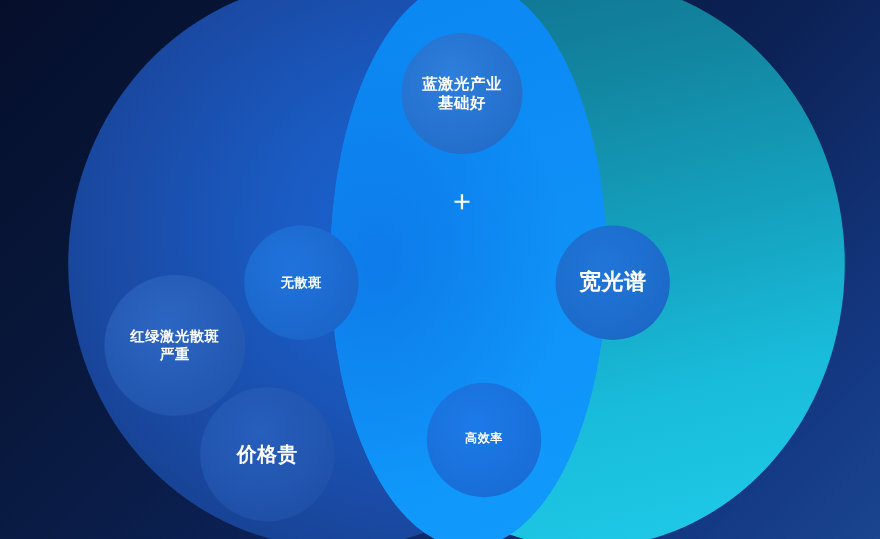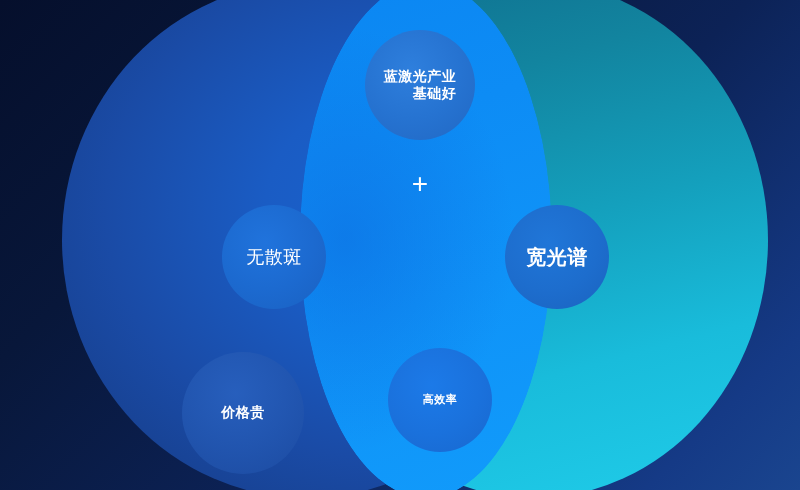"蓝激光产业" .bubble { text-align: right -> center }
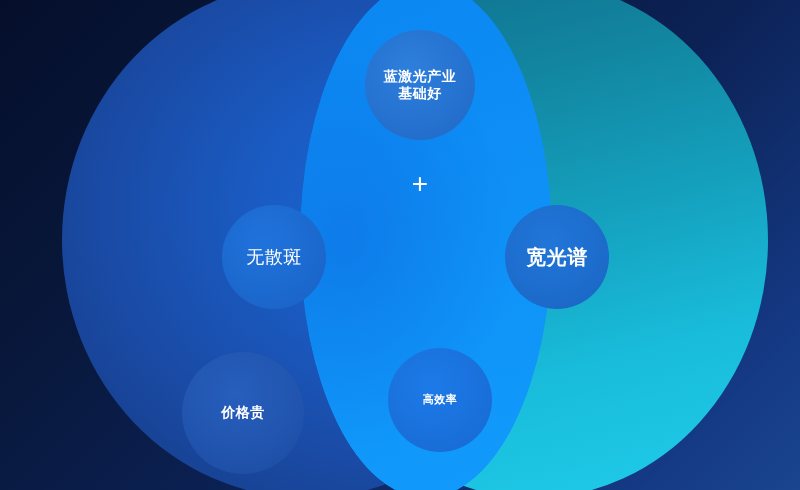"无散斑" #bubble-no-speckle { font-size: 18px -> 12px; font-weight: 400 -> 700 }
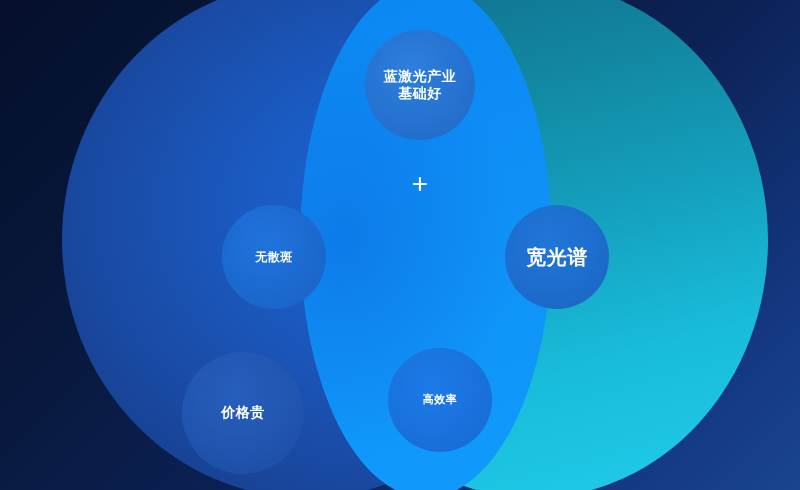"红绿激光散斑" div.bubble { html: none -> <div> <span>红绿激光散斑 严重</span> </div> }
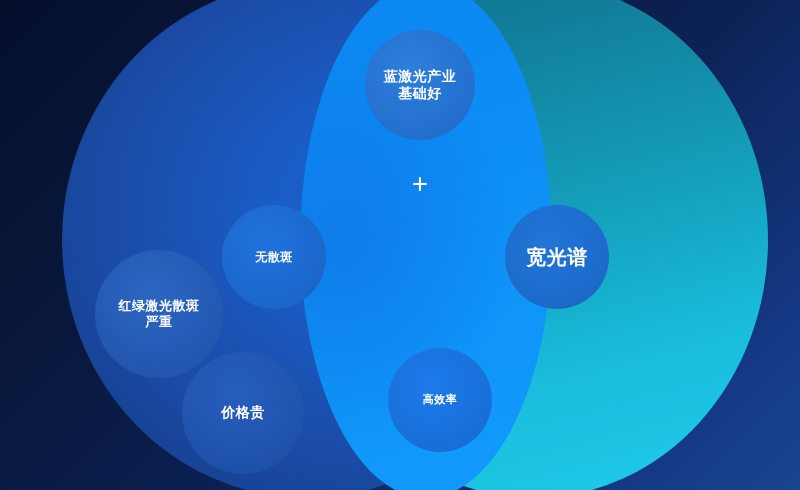"价格贵" #bubble-expensive { font-size: 14px -> 18px }
